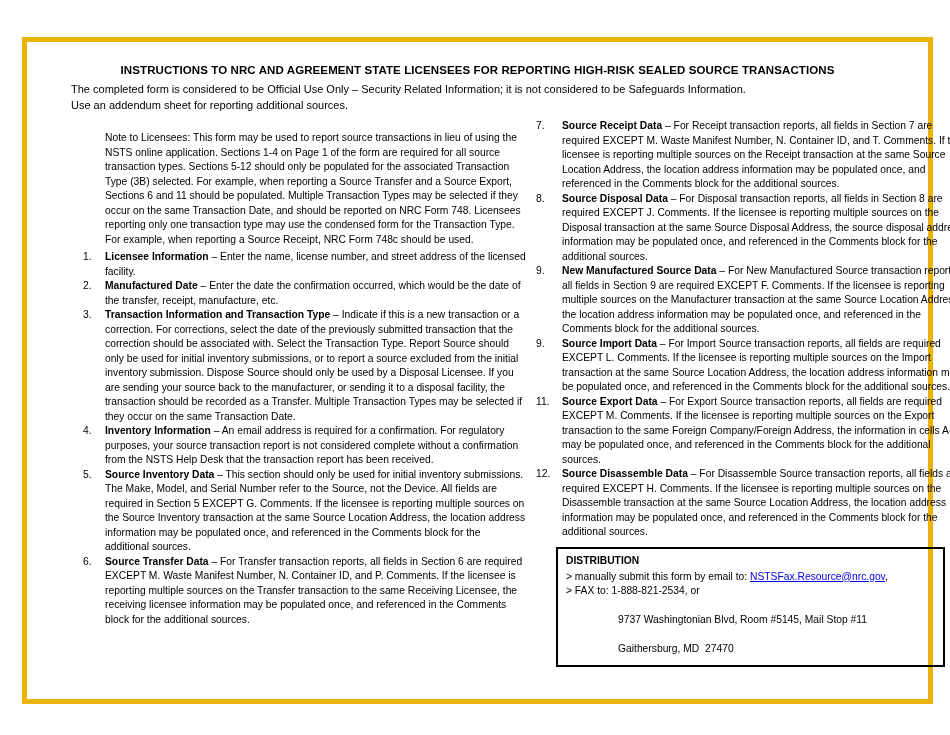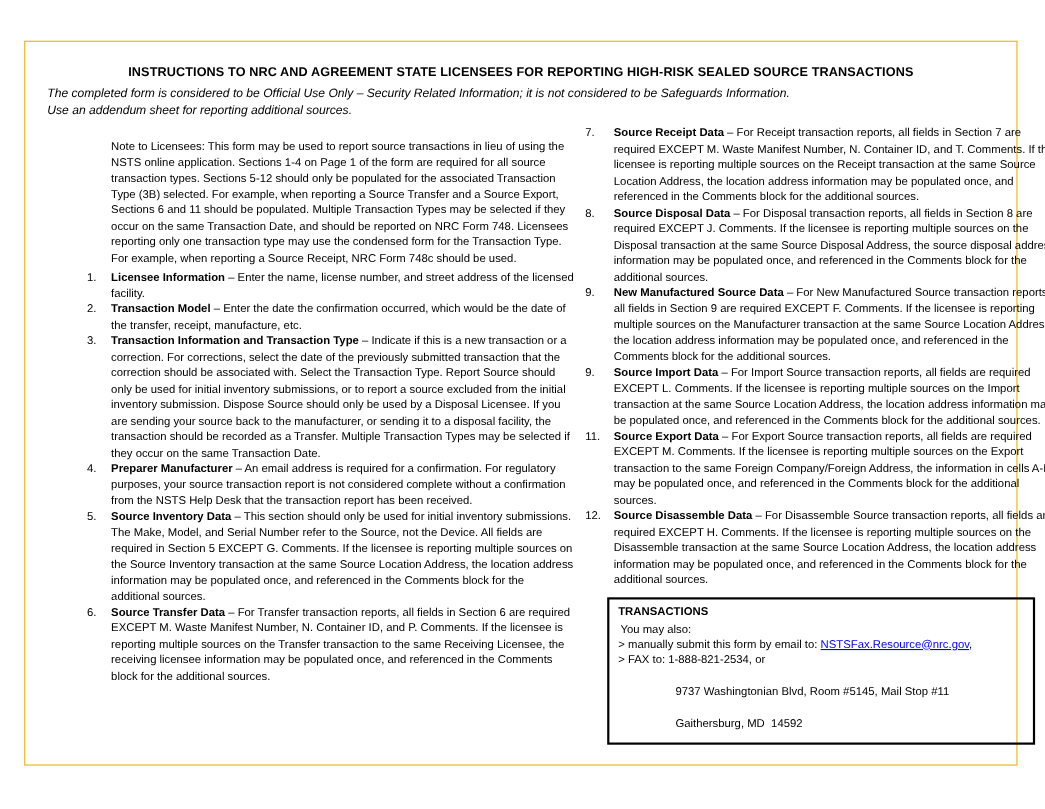"INSTRUCTIONS TO NRC AND AGREEMENT" .page-frame { border: 1px solid #eab308 -> 5px solid #eab308 }
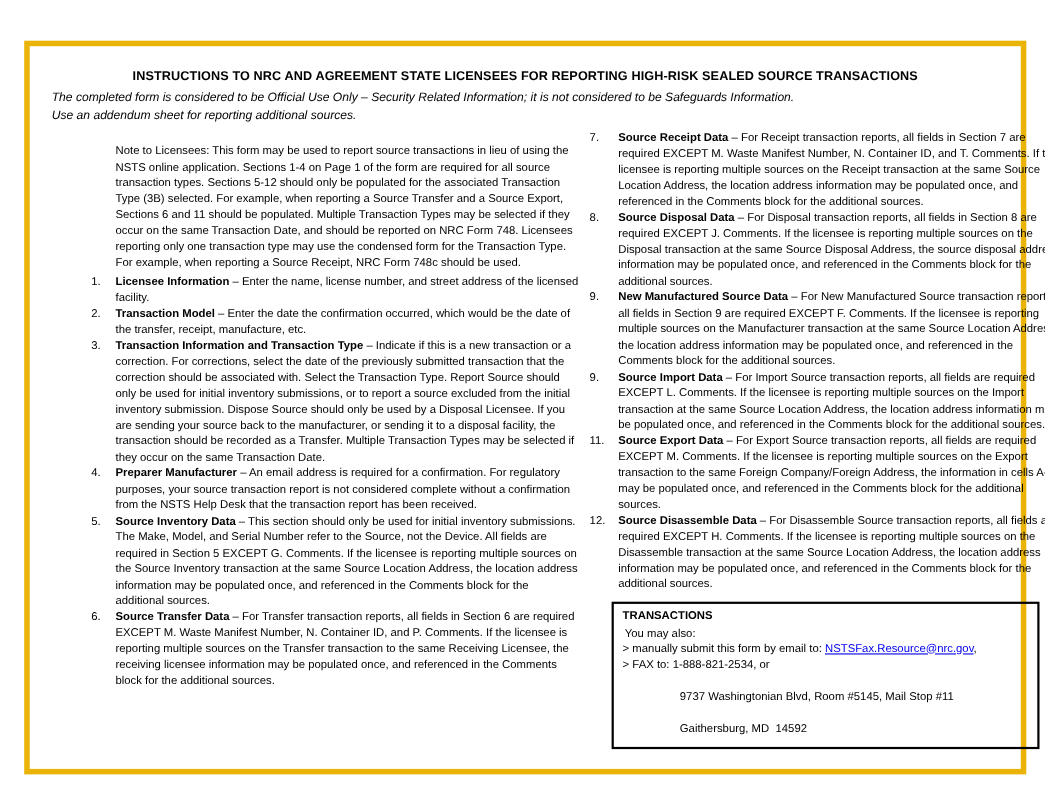"The completed form is considered" .intro-line { font-style: italic -> none; margin-left: 20px -> 44px }
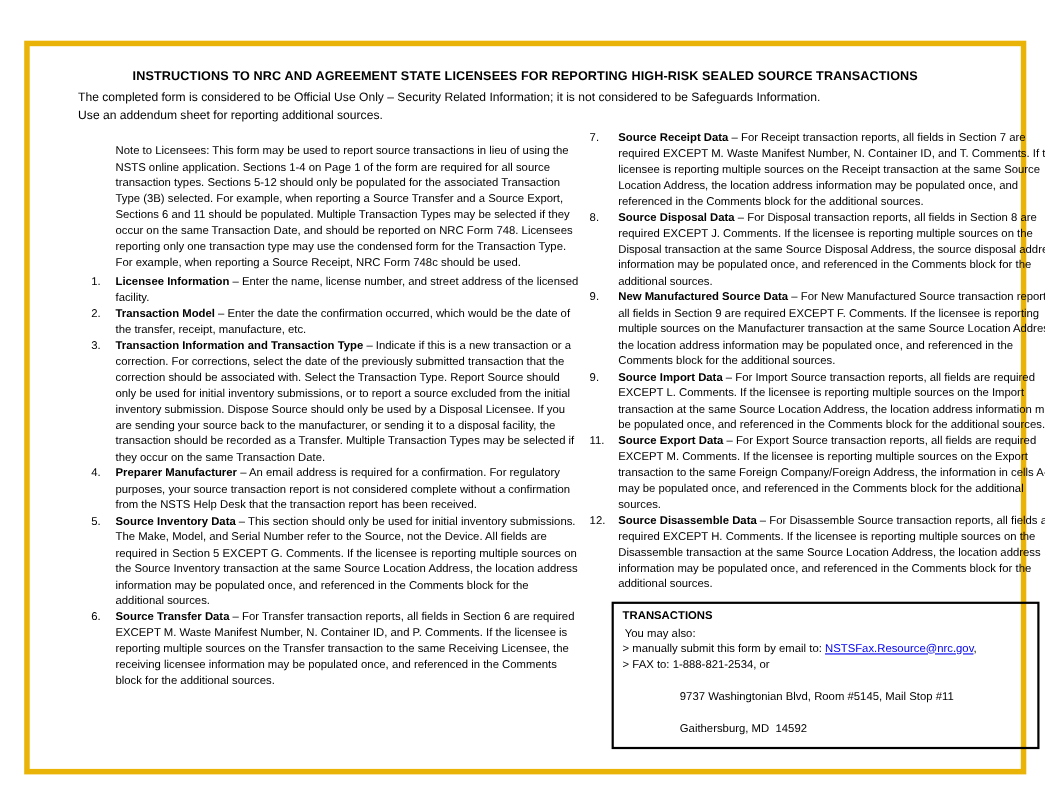"Transaction Model" b { text: Transaction Model -> Manufactured Date }
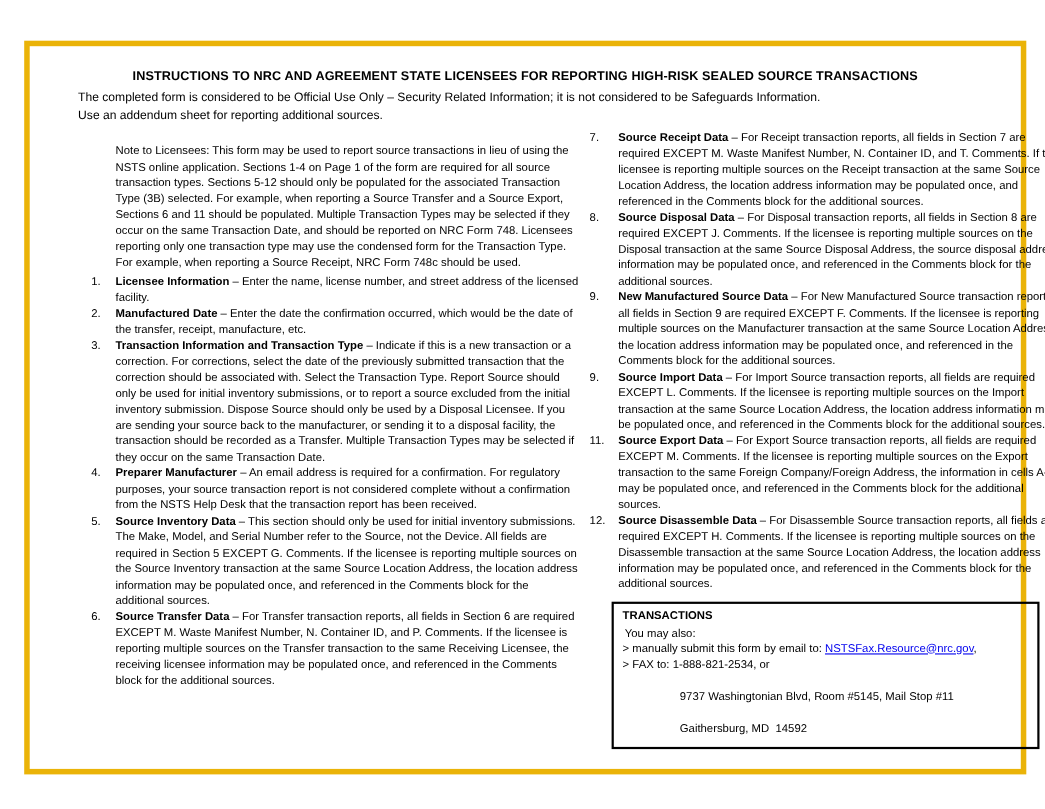"Preparer Manufacturer" b { text: Preparer Manufacturer -> Inventory Information }
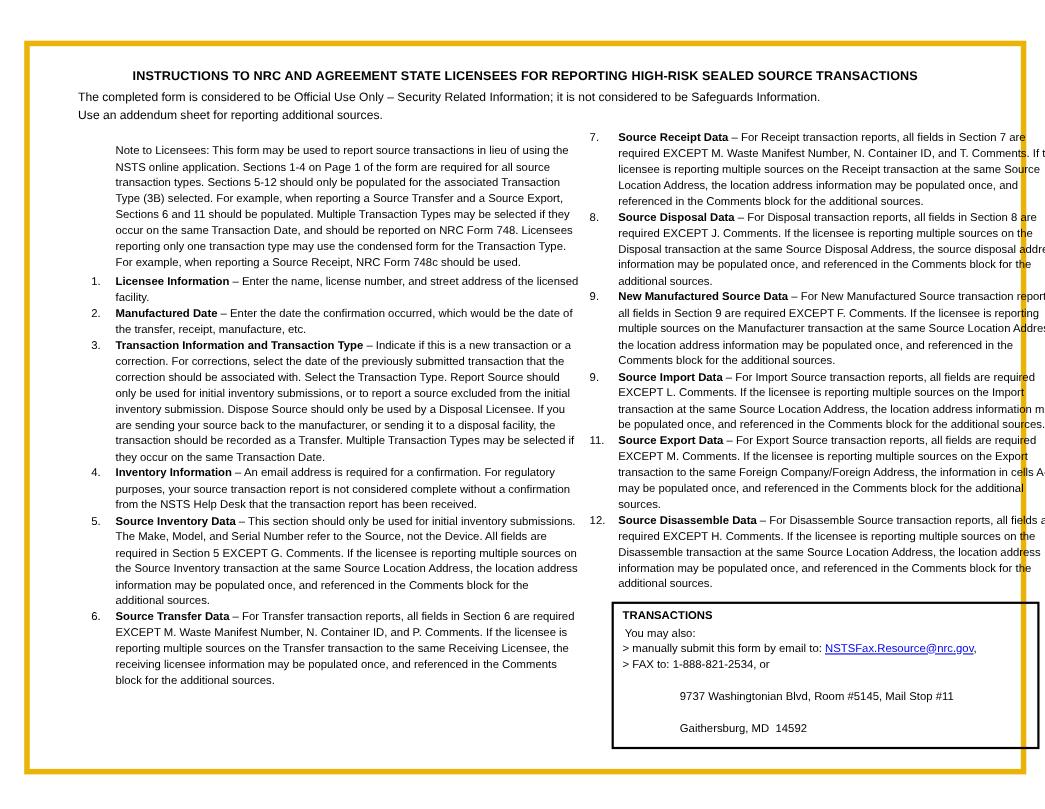"TRANSACTIONS" div.dist-heading { text: TRANSACTIONS -> DISTRIBUTION }
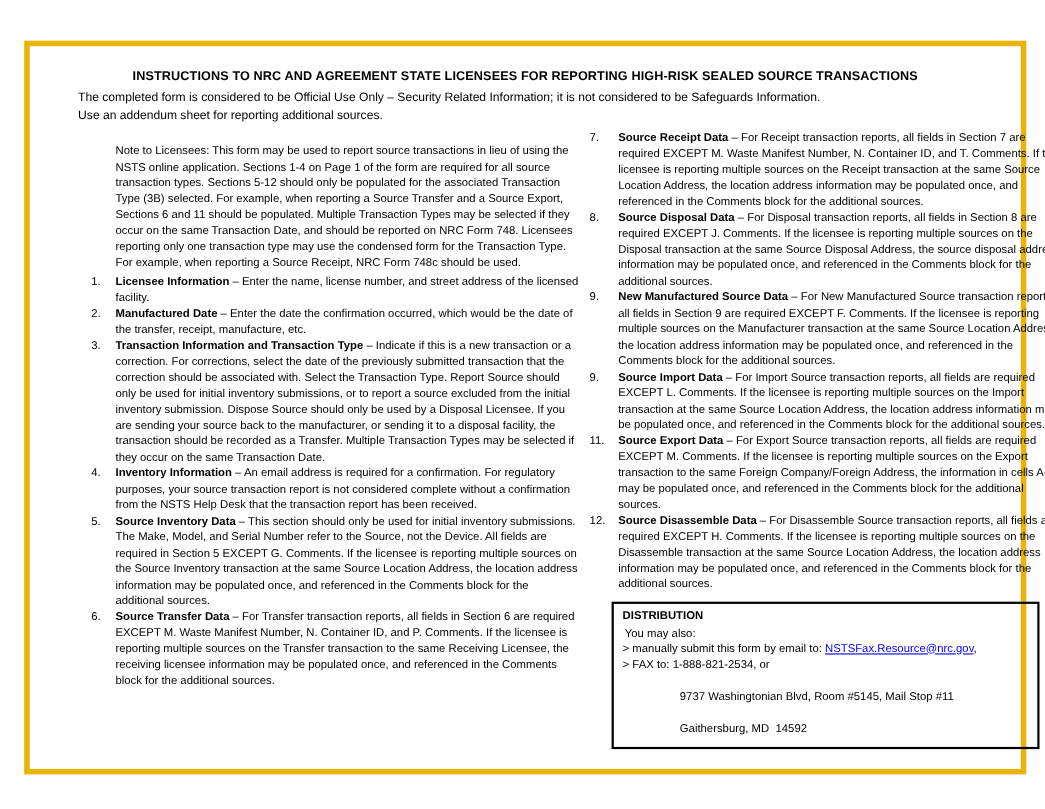"You may also:" div.dist-line { html: <div>You may also:</div> -> none }
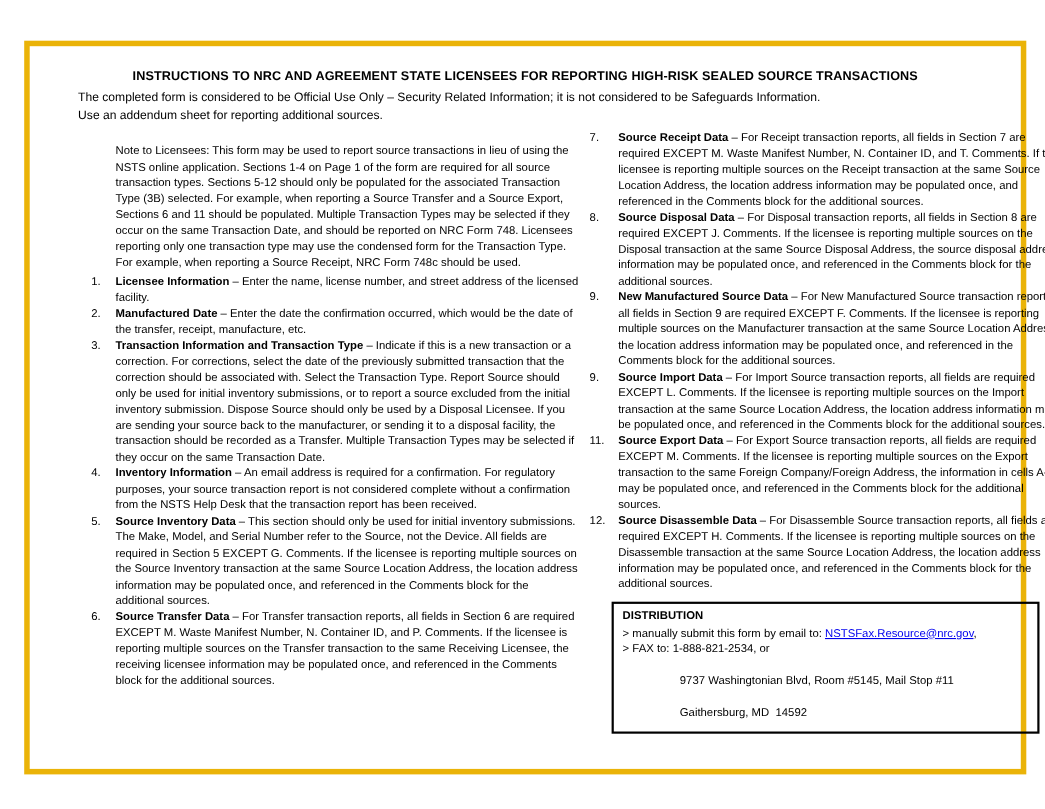"Gaithersburg, MD 14592" div.dist-addr { text: 14592 -> 27470 }
